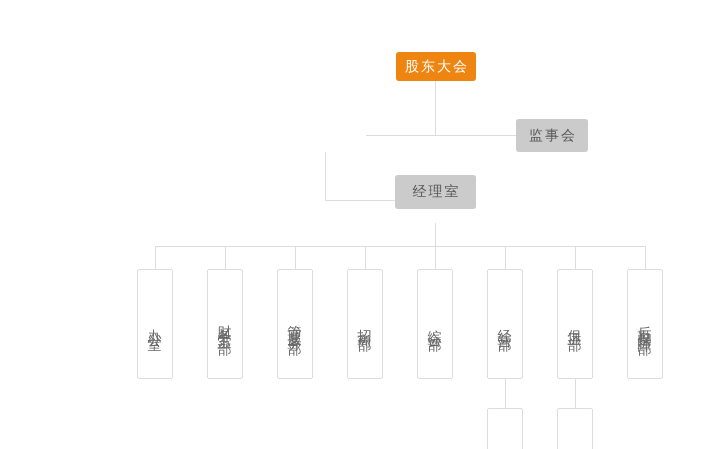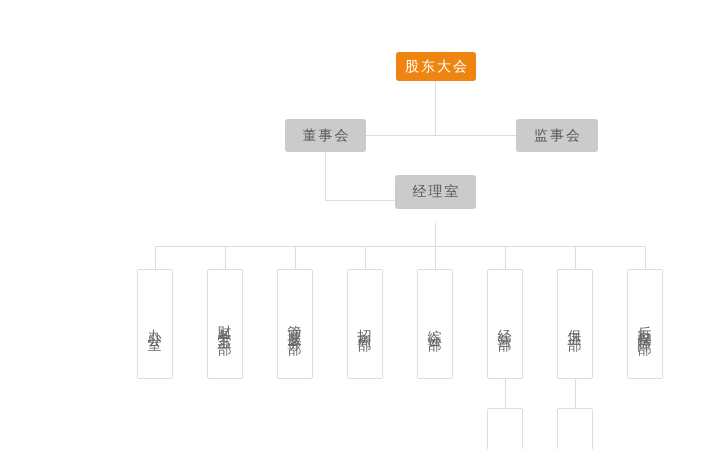"董事会" div.node { html: <div>董事会</div> -> none }
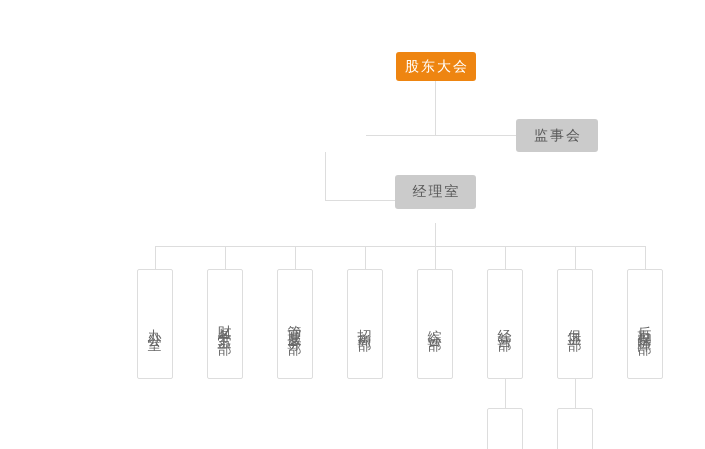"监事会" div.node { width: 82px -> 72px }
